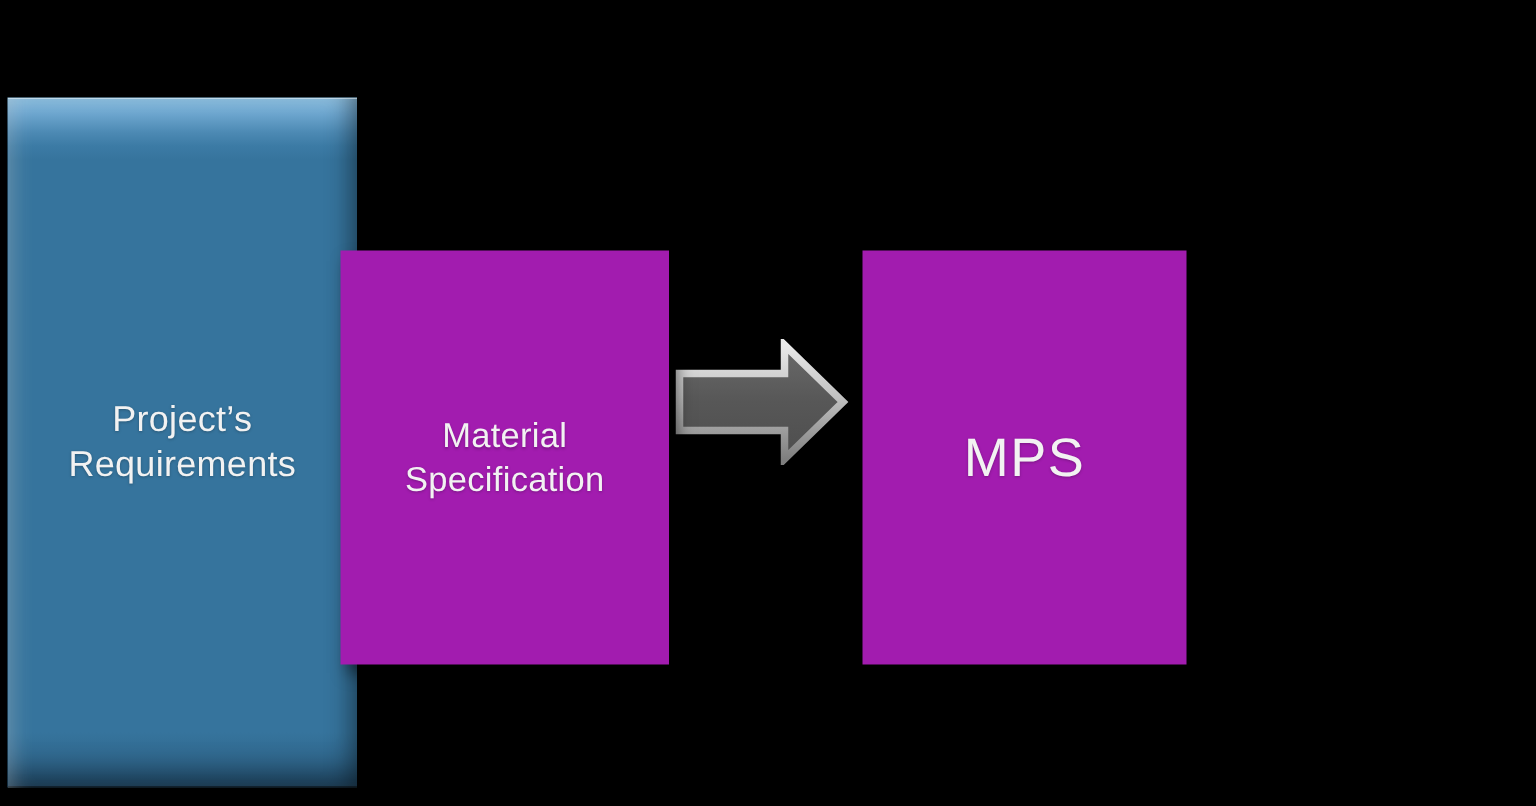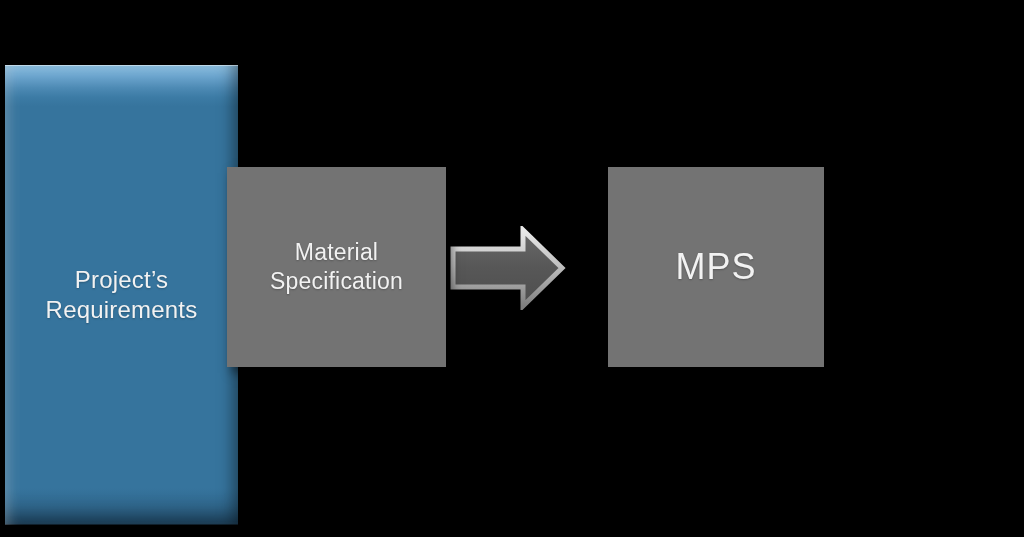"Material" .flat-box { background: #737373 -> #a21caf; height: 200px -> 276px }
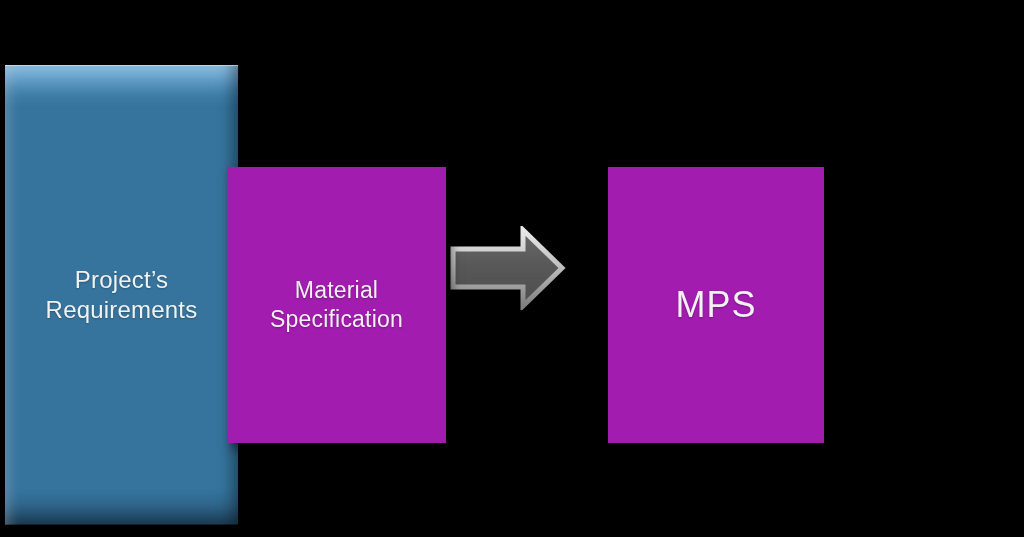"MPS" .box-mps { margin-left: 33px -> none }
